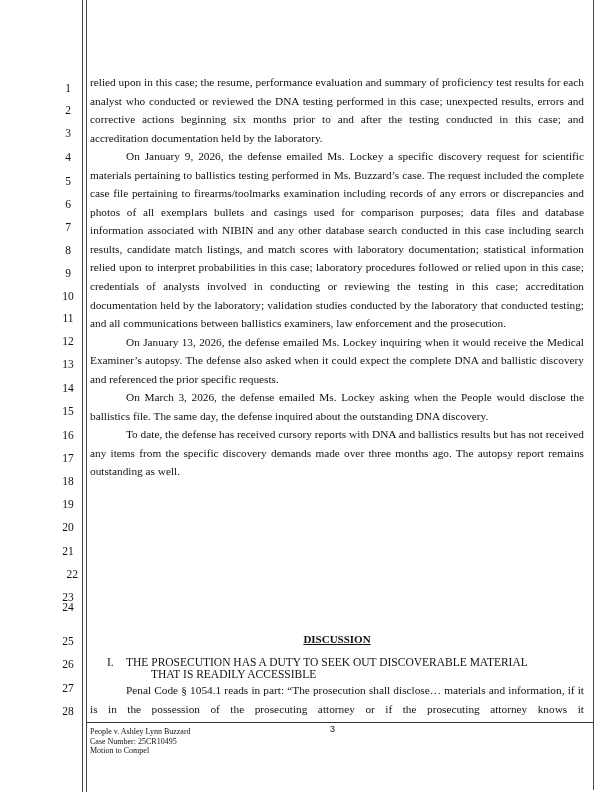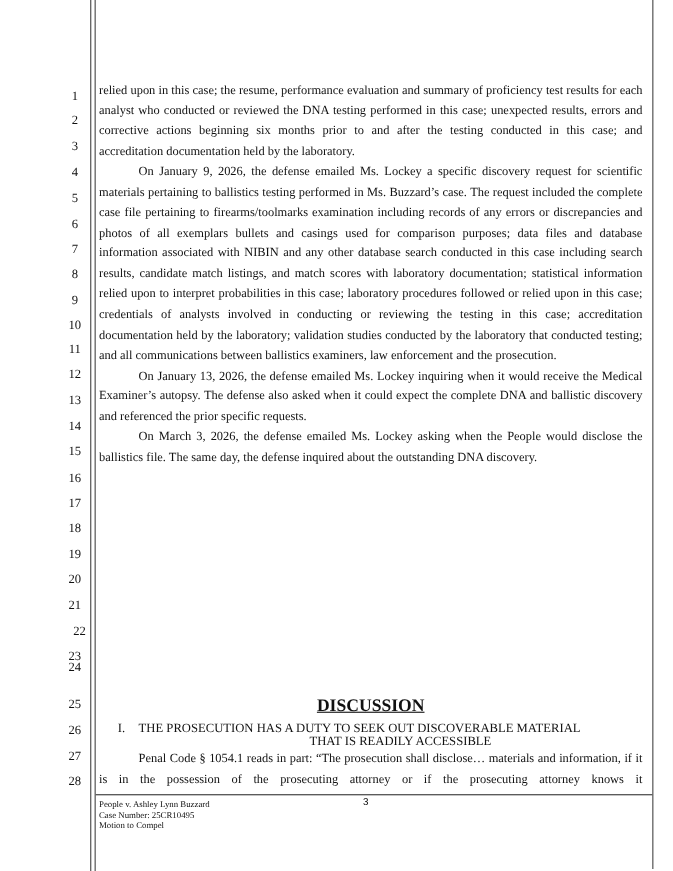"To date, the defense has" p.indent { html: none -> <p>To date, the defense has received cursory reports with DNA and ballistics results but has not received any items from the specific discovery demands made over three months ago. The autopsy report remains outstanding as well.</p> }
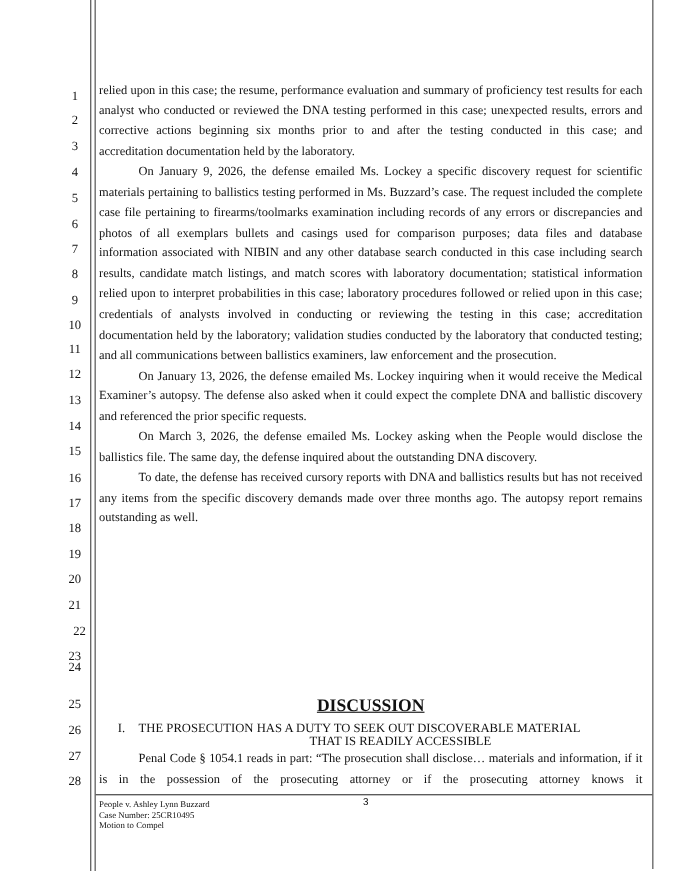"DISCUSSION" .disc { font-size: 16px -> 11px }
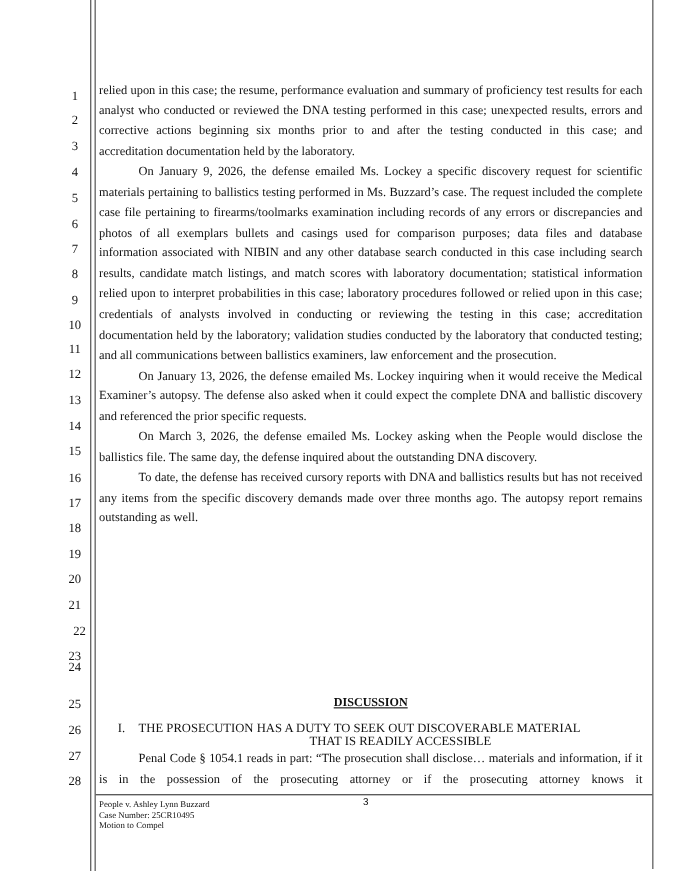"THAT IS READILY ACCESSIBLE" .heading .l2 { text-align: center -> none }
